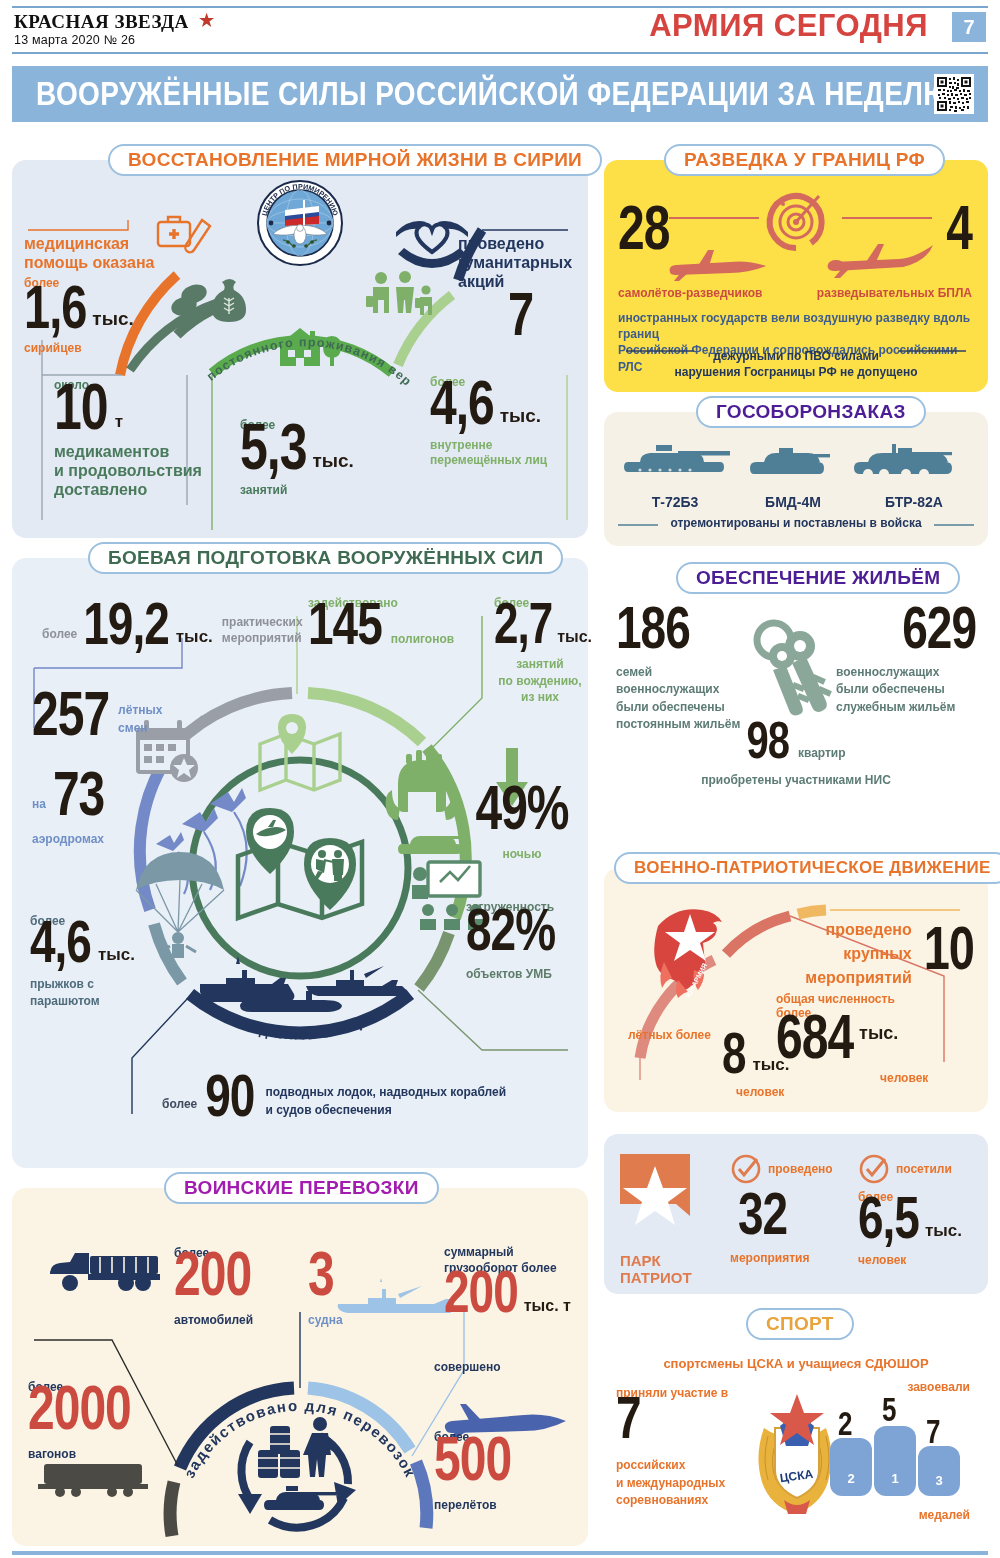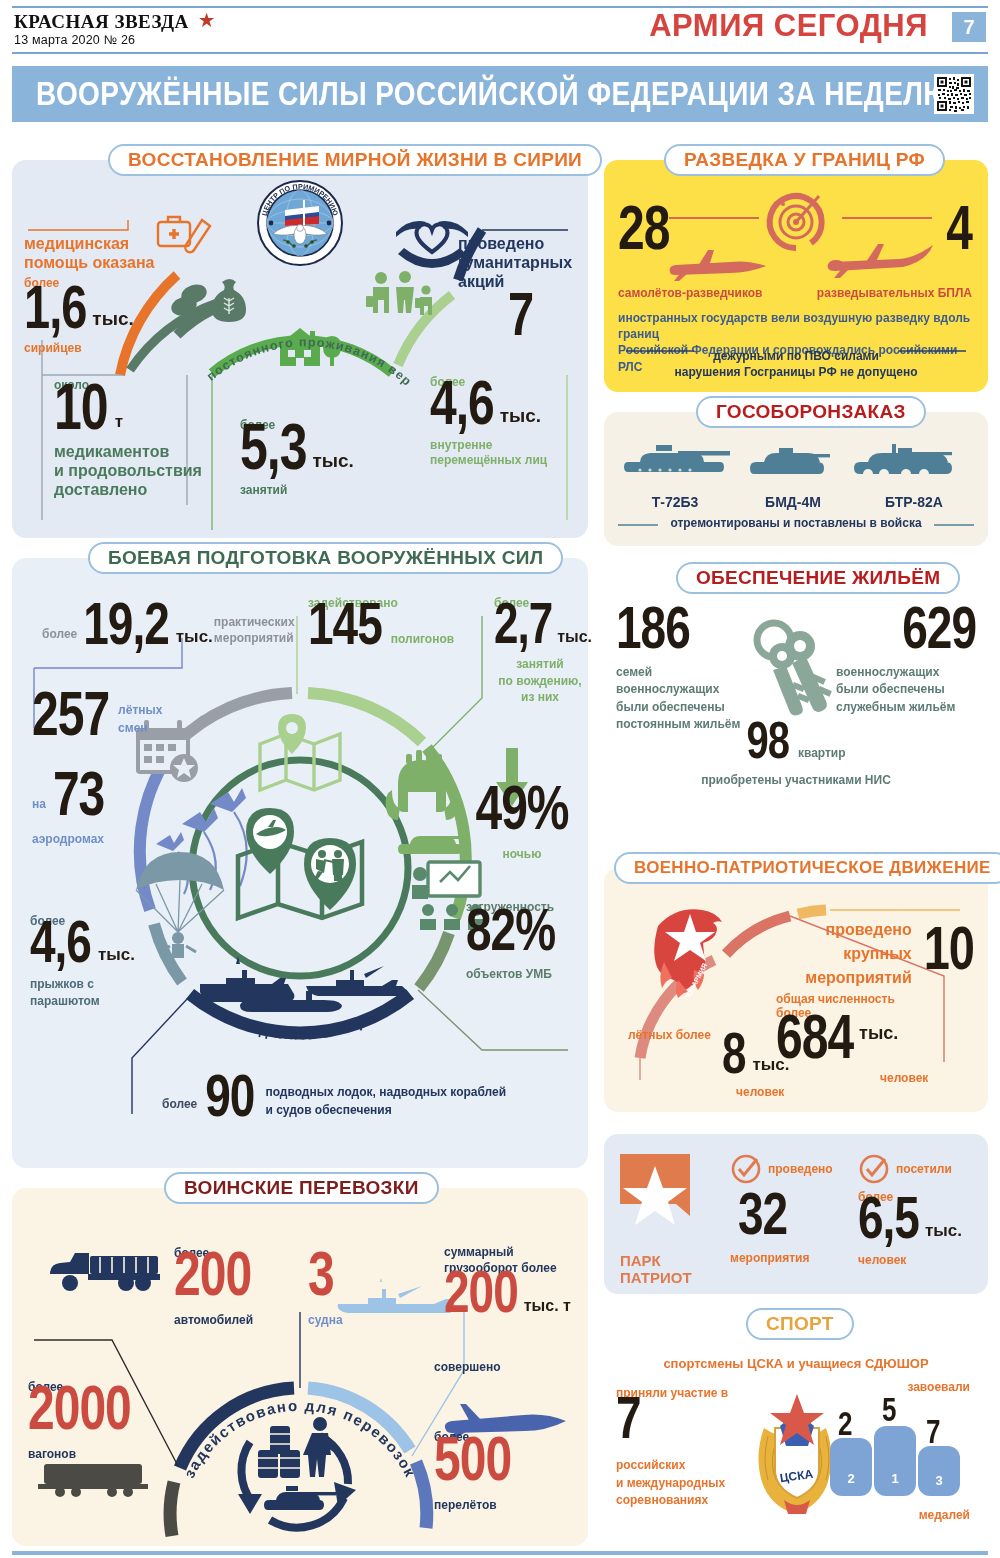"ГОСОБОРОНЗАКАЗ" .pill.teal { color: #b91c1c -> #4c1d95 }
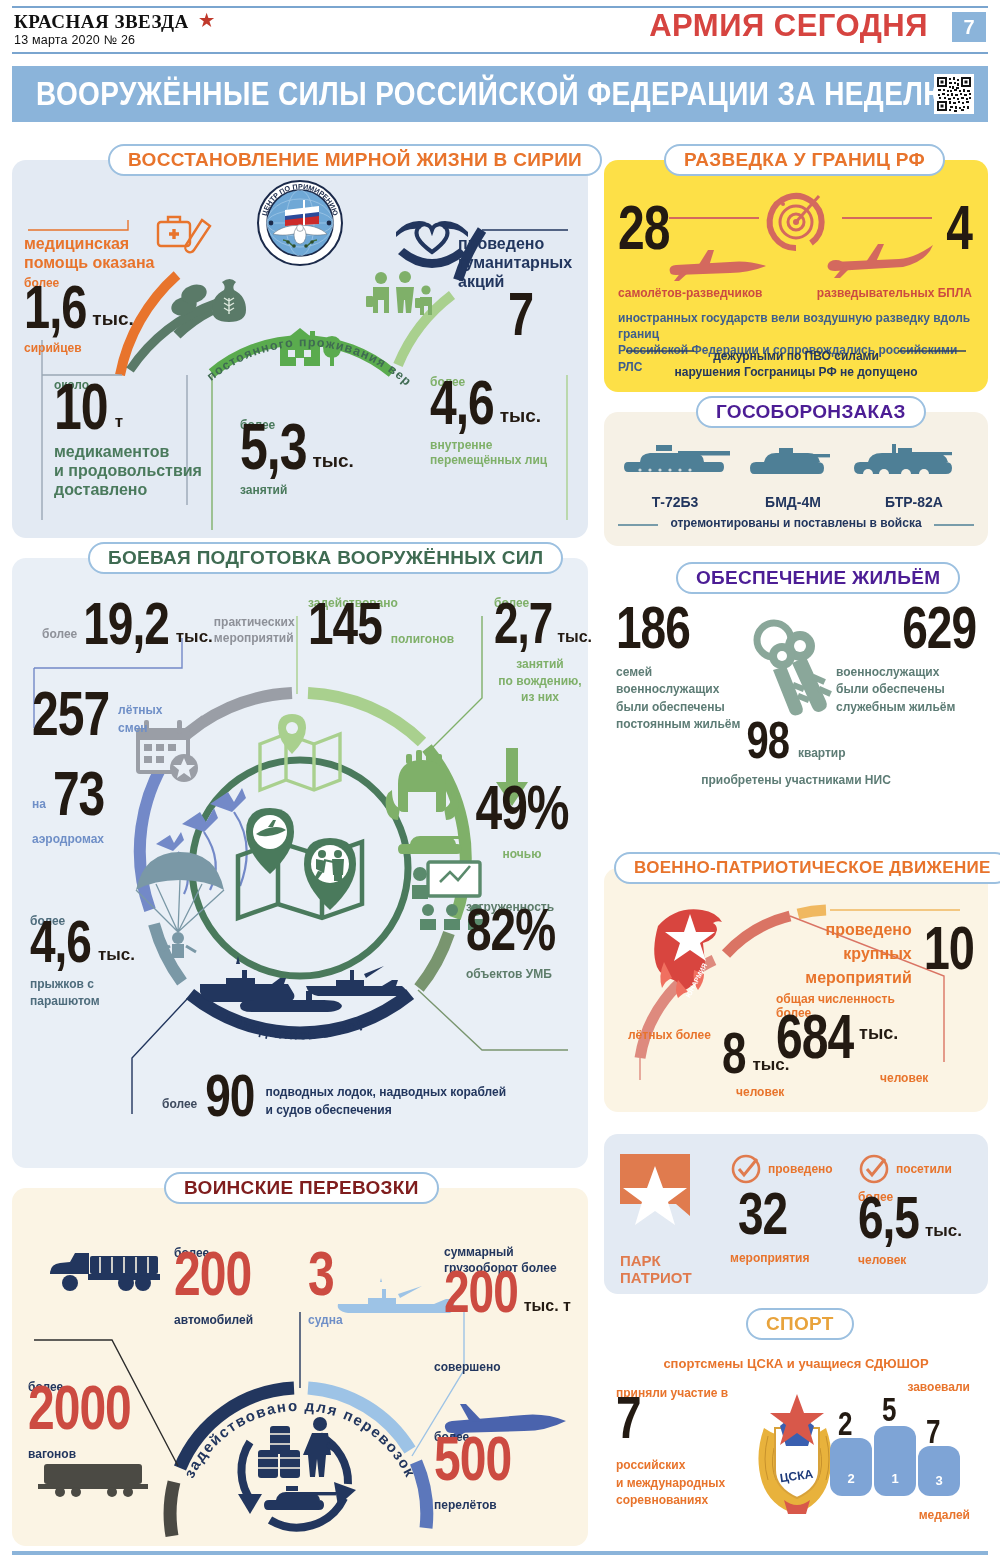"практических" span.sm { margin-left: 1px -> 9px }
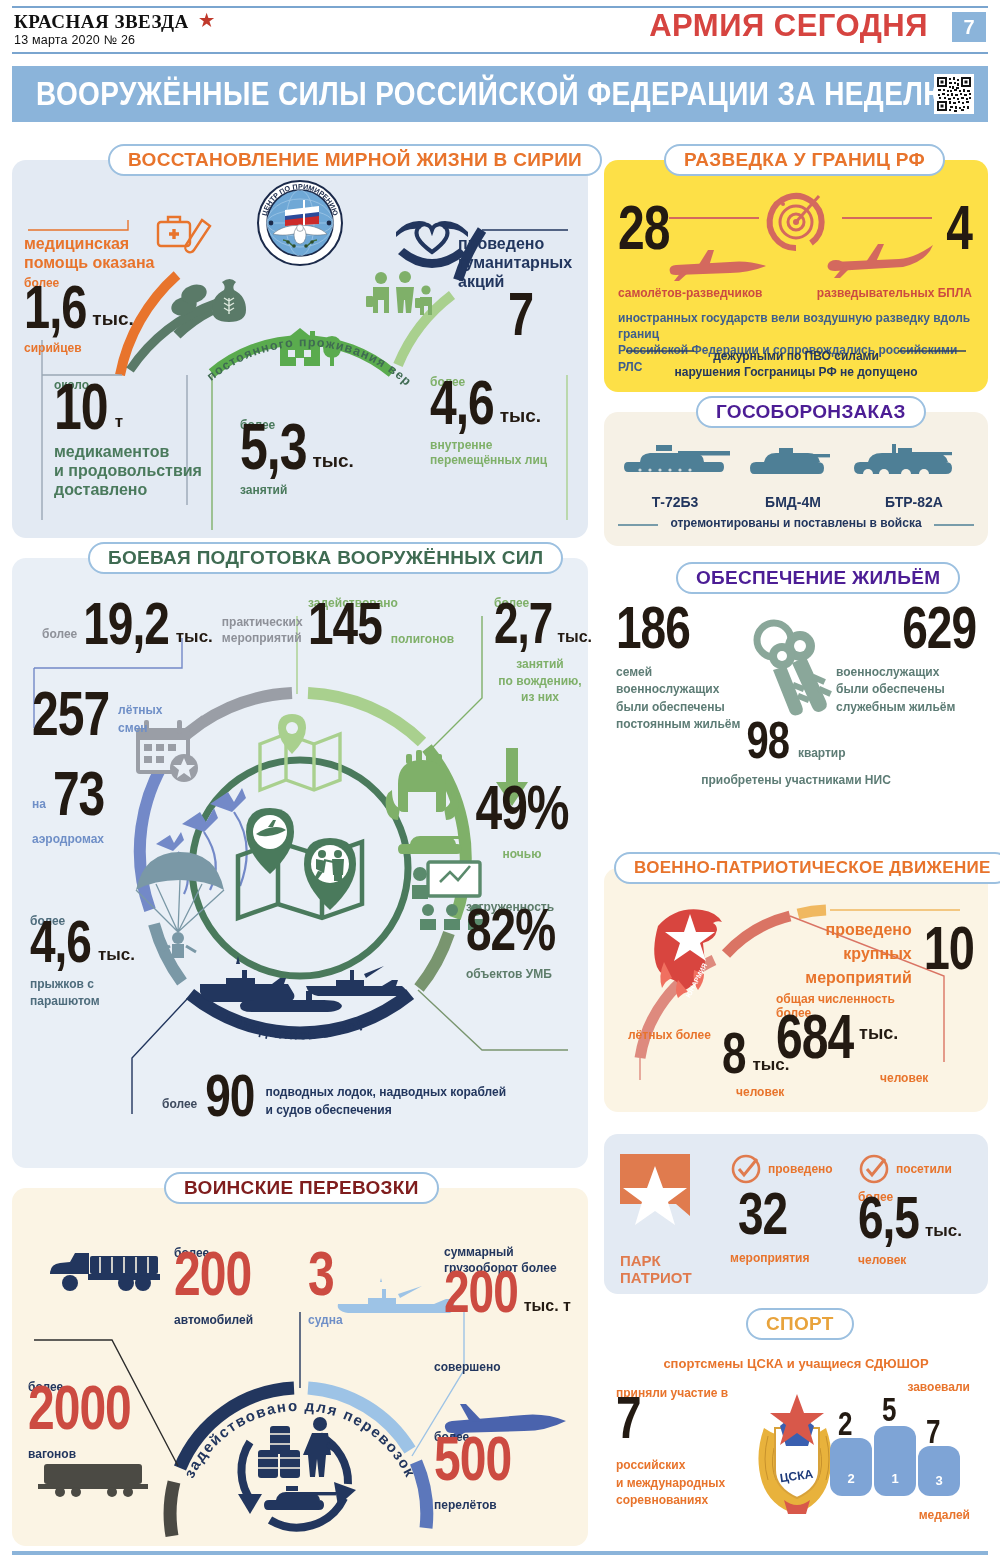"ВОИНСКИЕ ПЕРЕВОЗКИ" .pill.navy { color: #7f1d1d -> #a21caf }
